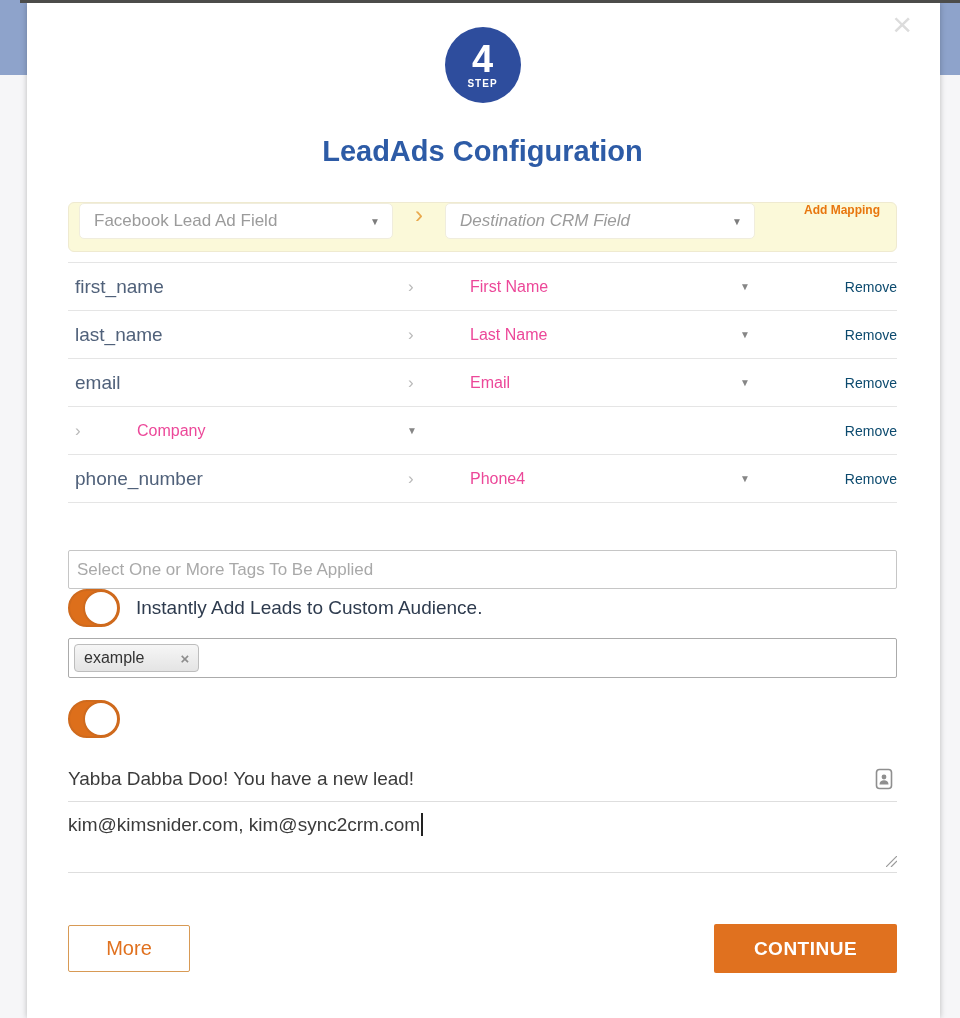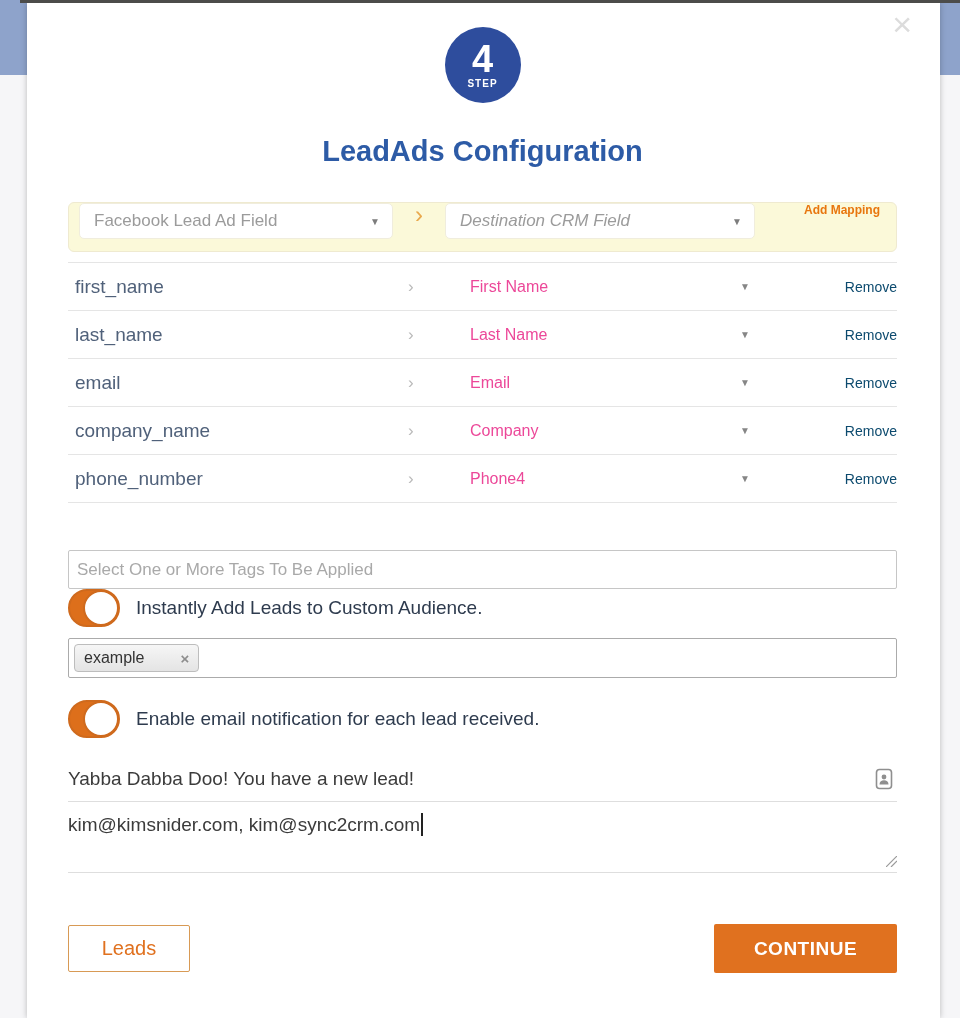"company_name" span.map-source { html: <span>company_name</span> -> none }
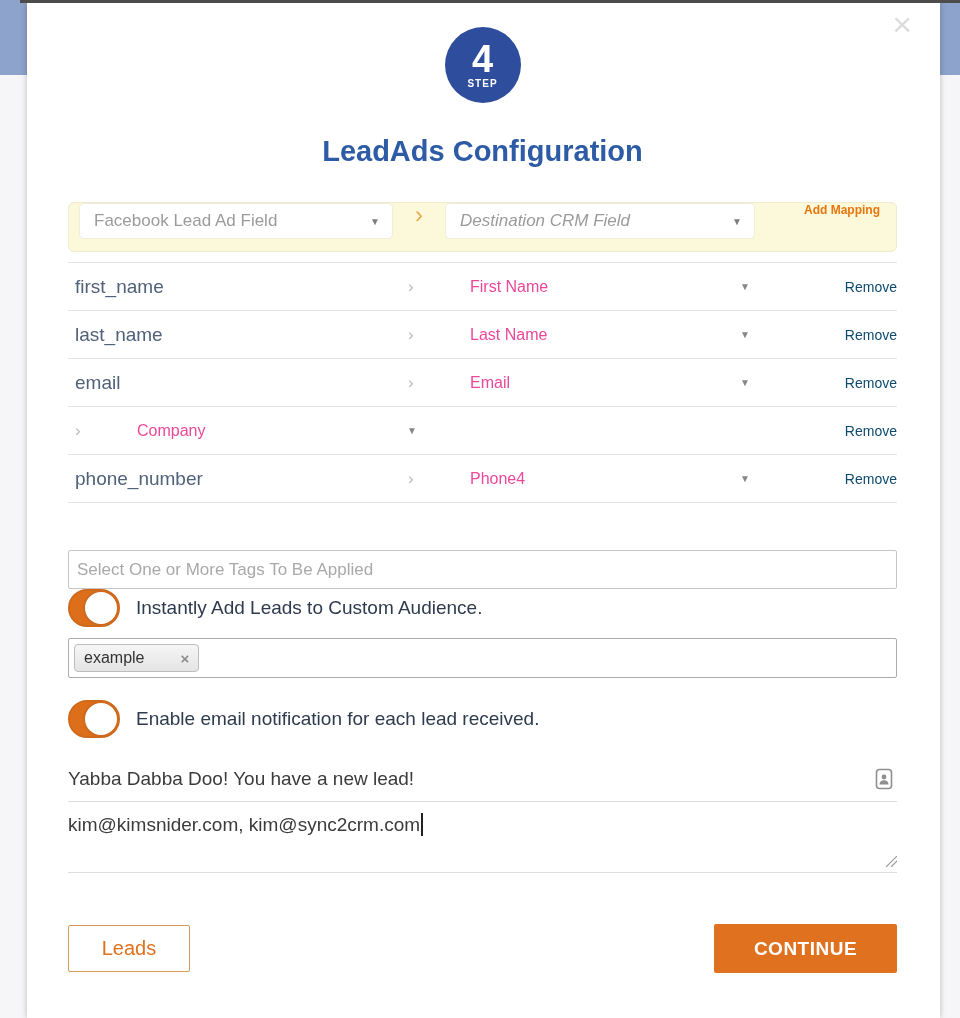"Enable email notification for each" div.toggle-label { html: <div>Enable email notification for each lead received.</div> -> none }
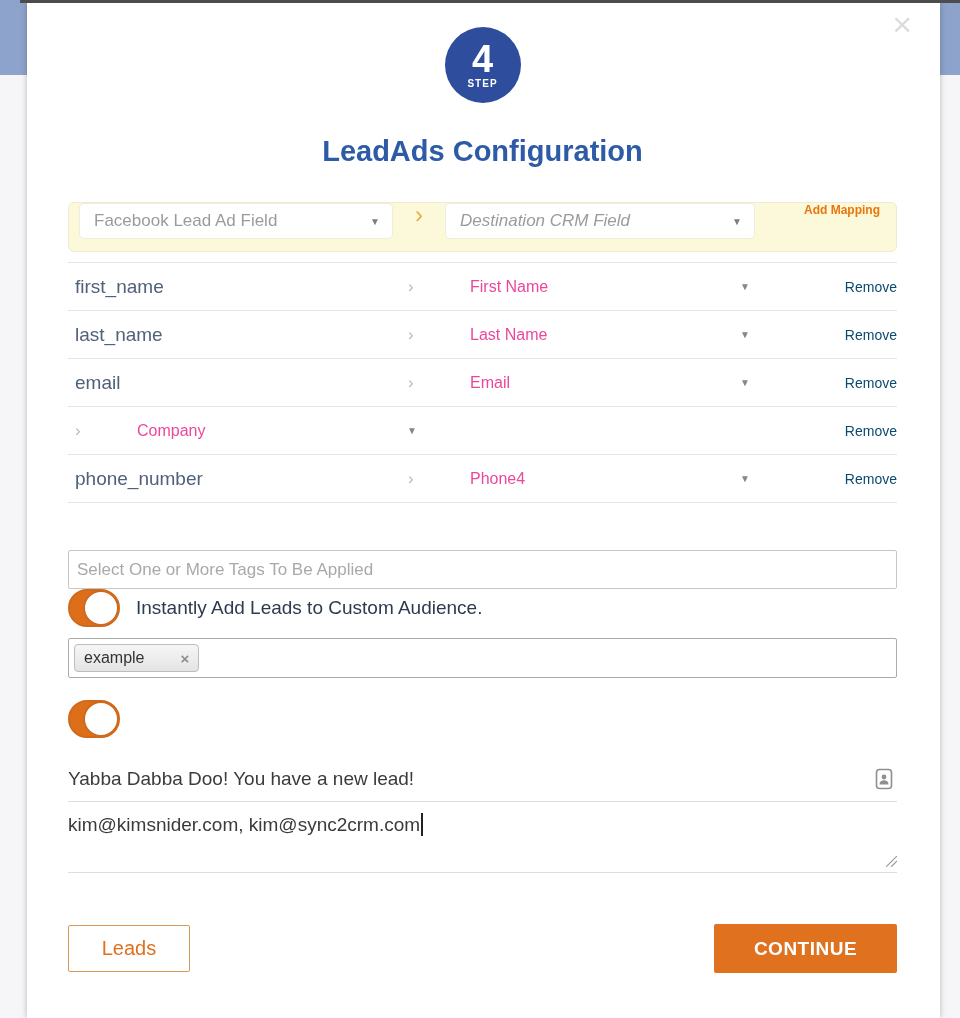"Leads" button.back-btn { text: Leads -> More }
